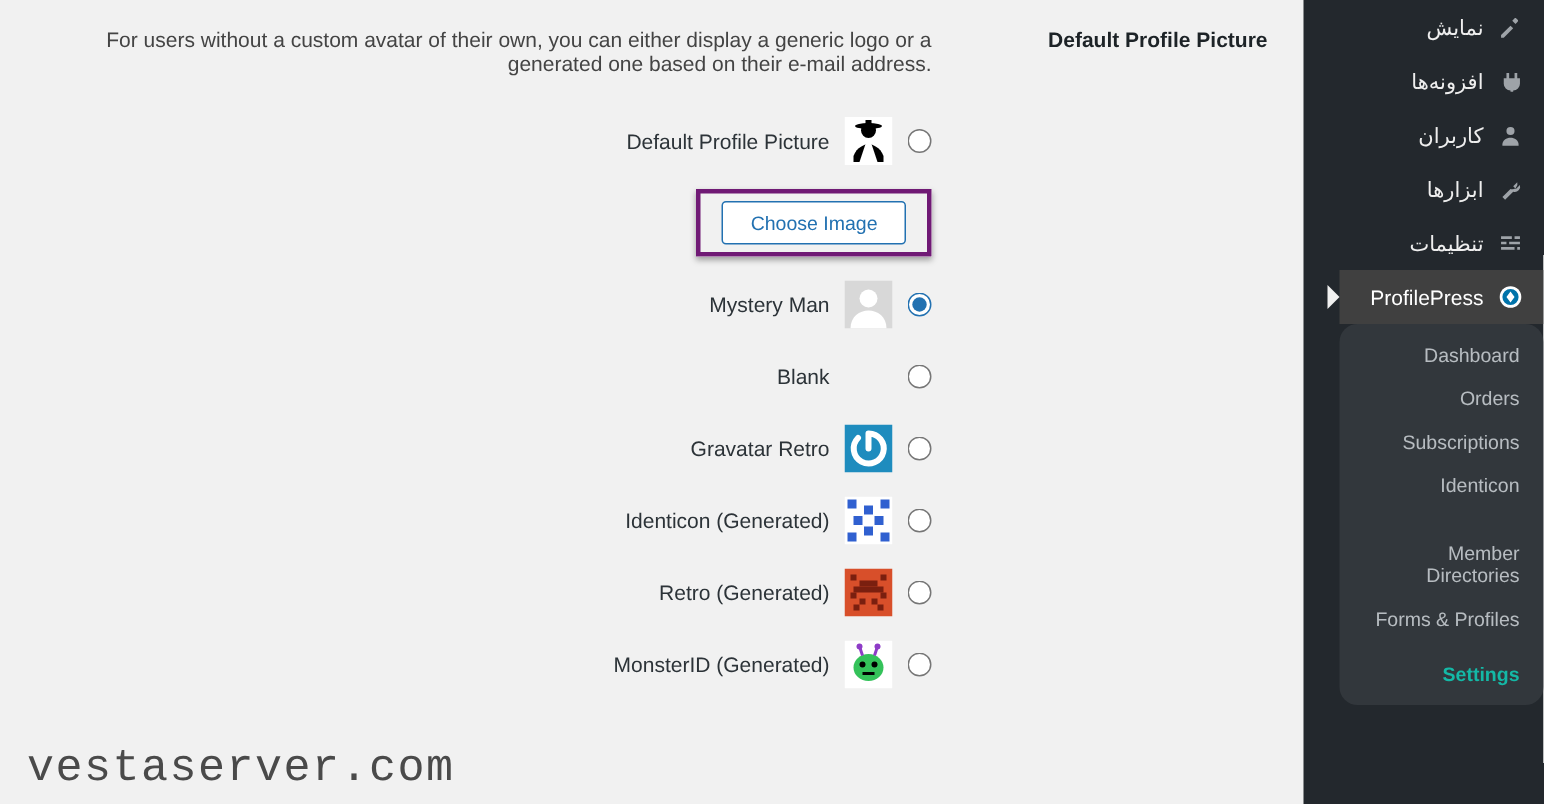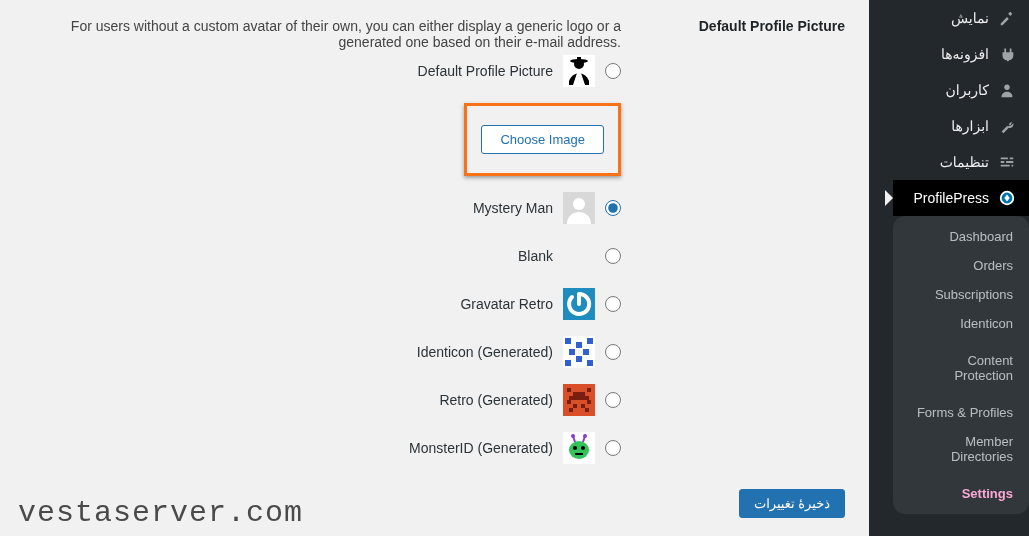"For users without a custom" .help-text { margin-bottom: 5px -> 28px }
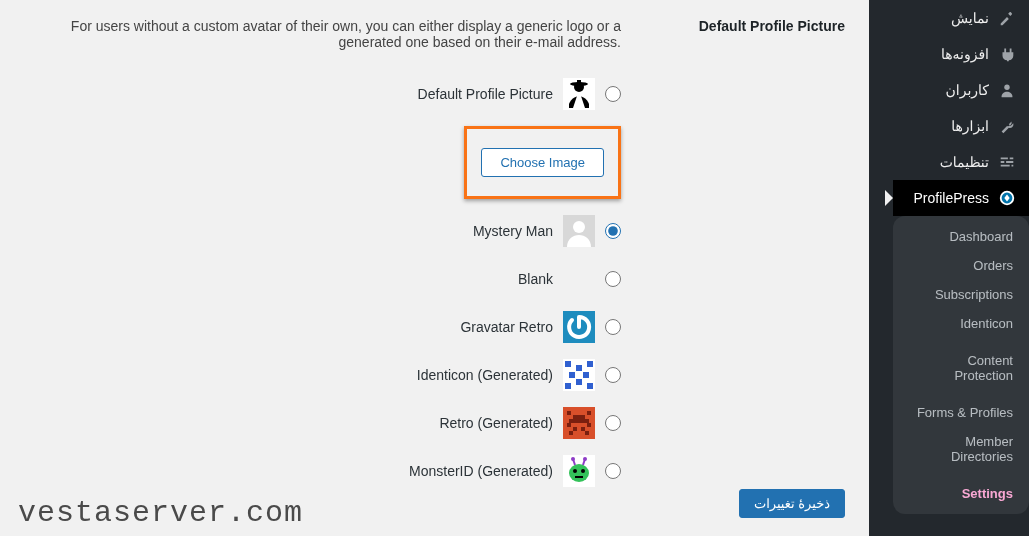"Choose Image" .highlight-box { border: 3px solid #f97316 -> 3px solid #701a75; padding: 19px 14px -> 5px 14px }
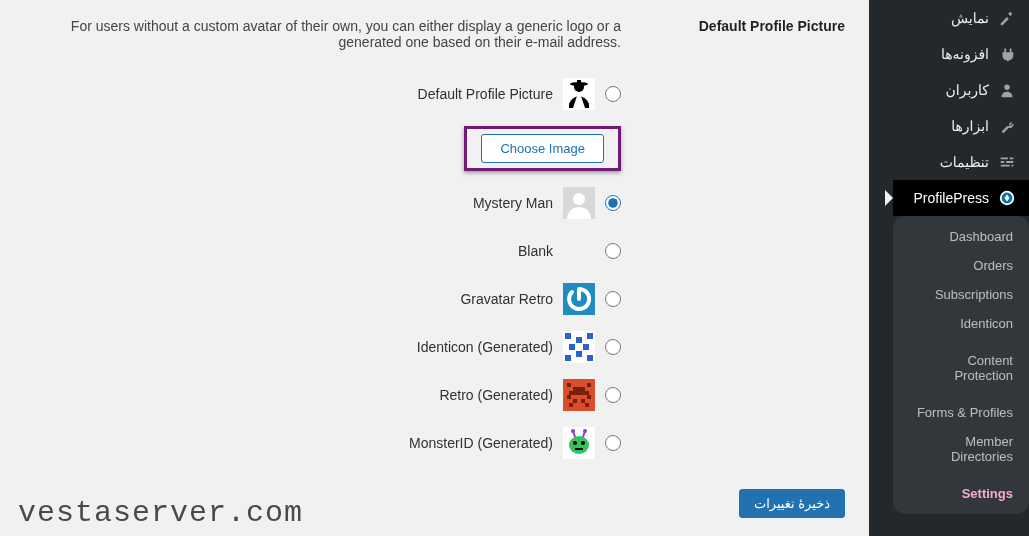"ProfilePress" .sidebar-item.active { background: #000000 -> #404040 }
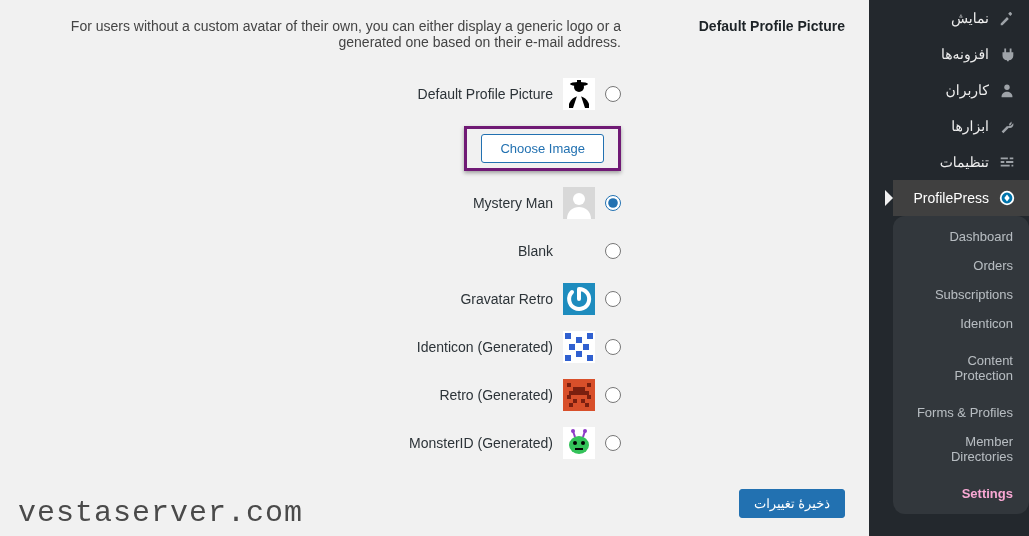"Content Protection" div.submenu-item { html: <div>Content Protection</div> -> none }
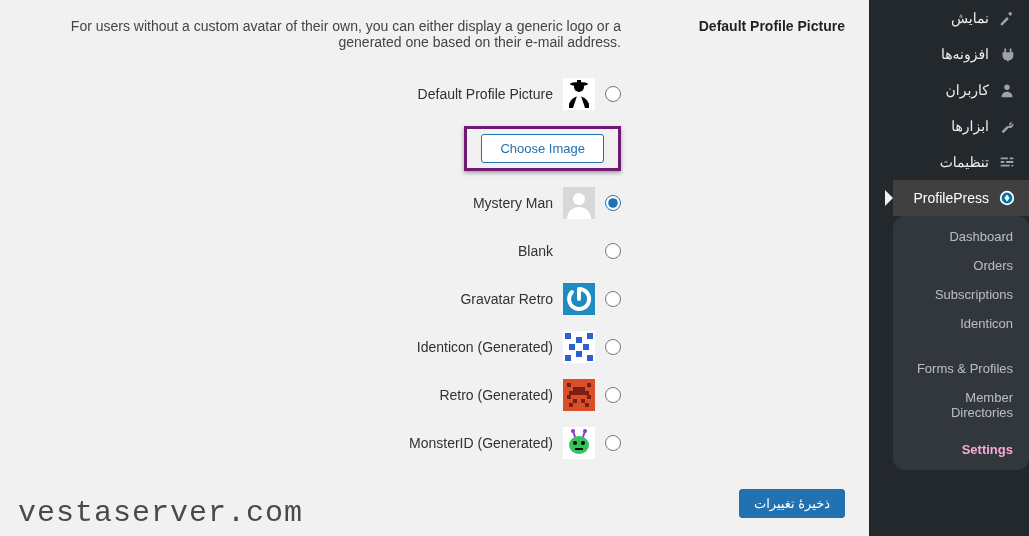"Forms & Profiles" div.submenu-item { order: before "Member Directories" -> after "Member Directories" }
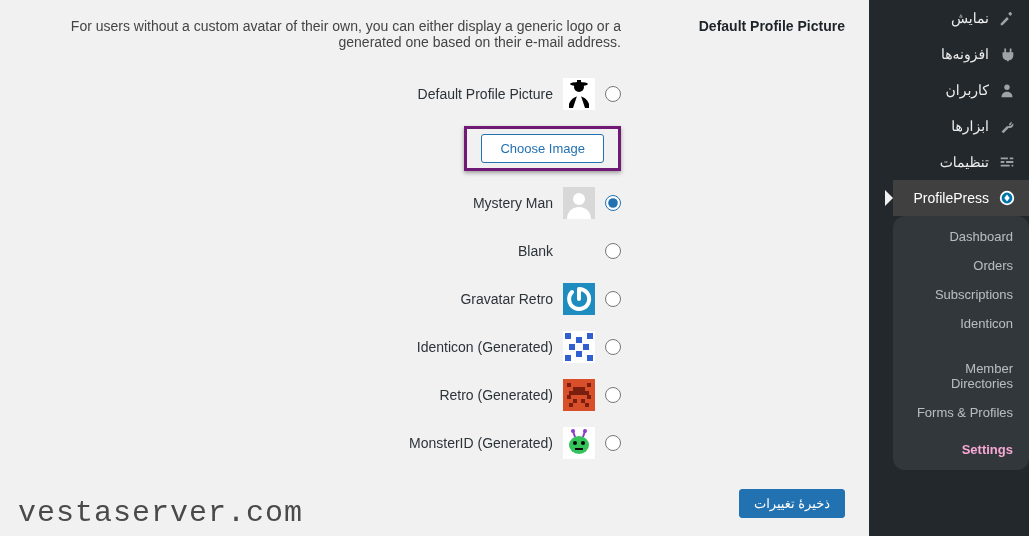"Settings" .submenu-item.current { color: #f9a8d4 -> #14b8a6 }
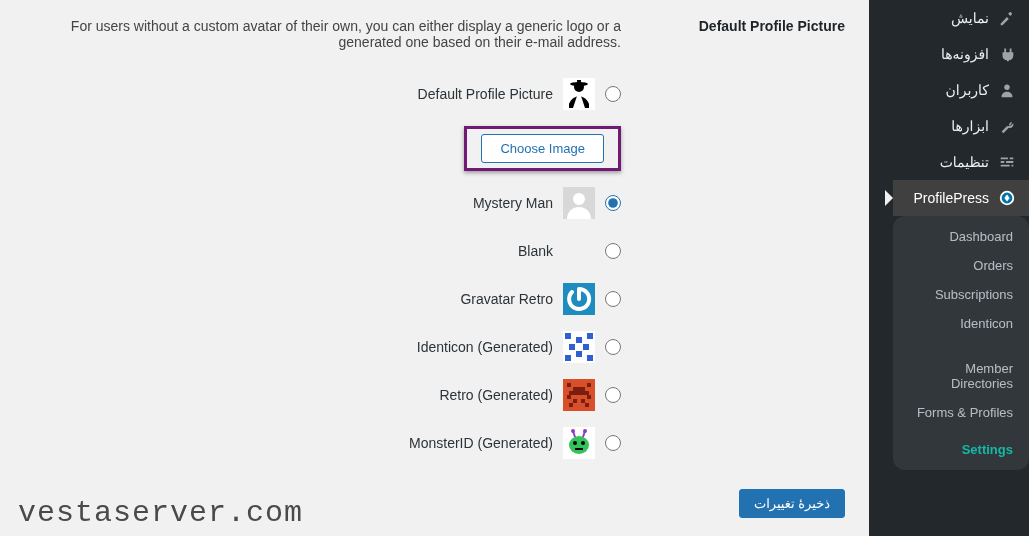"ذخیرهٔ تغییرات" button.save-btn { html: <button>ذخیرهٔ تغییرات</button> -> none }
